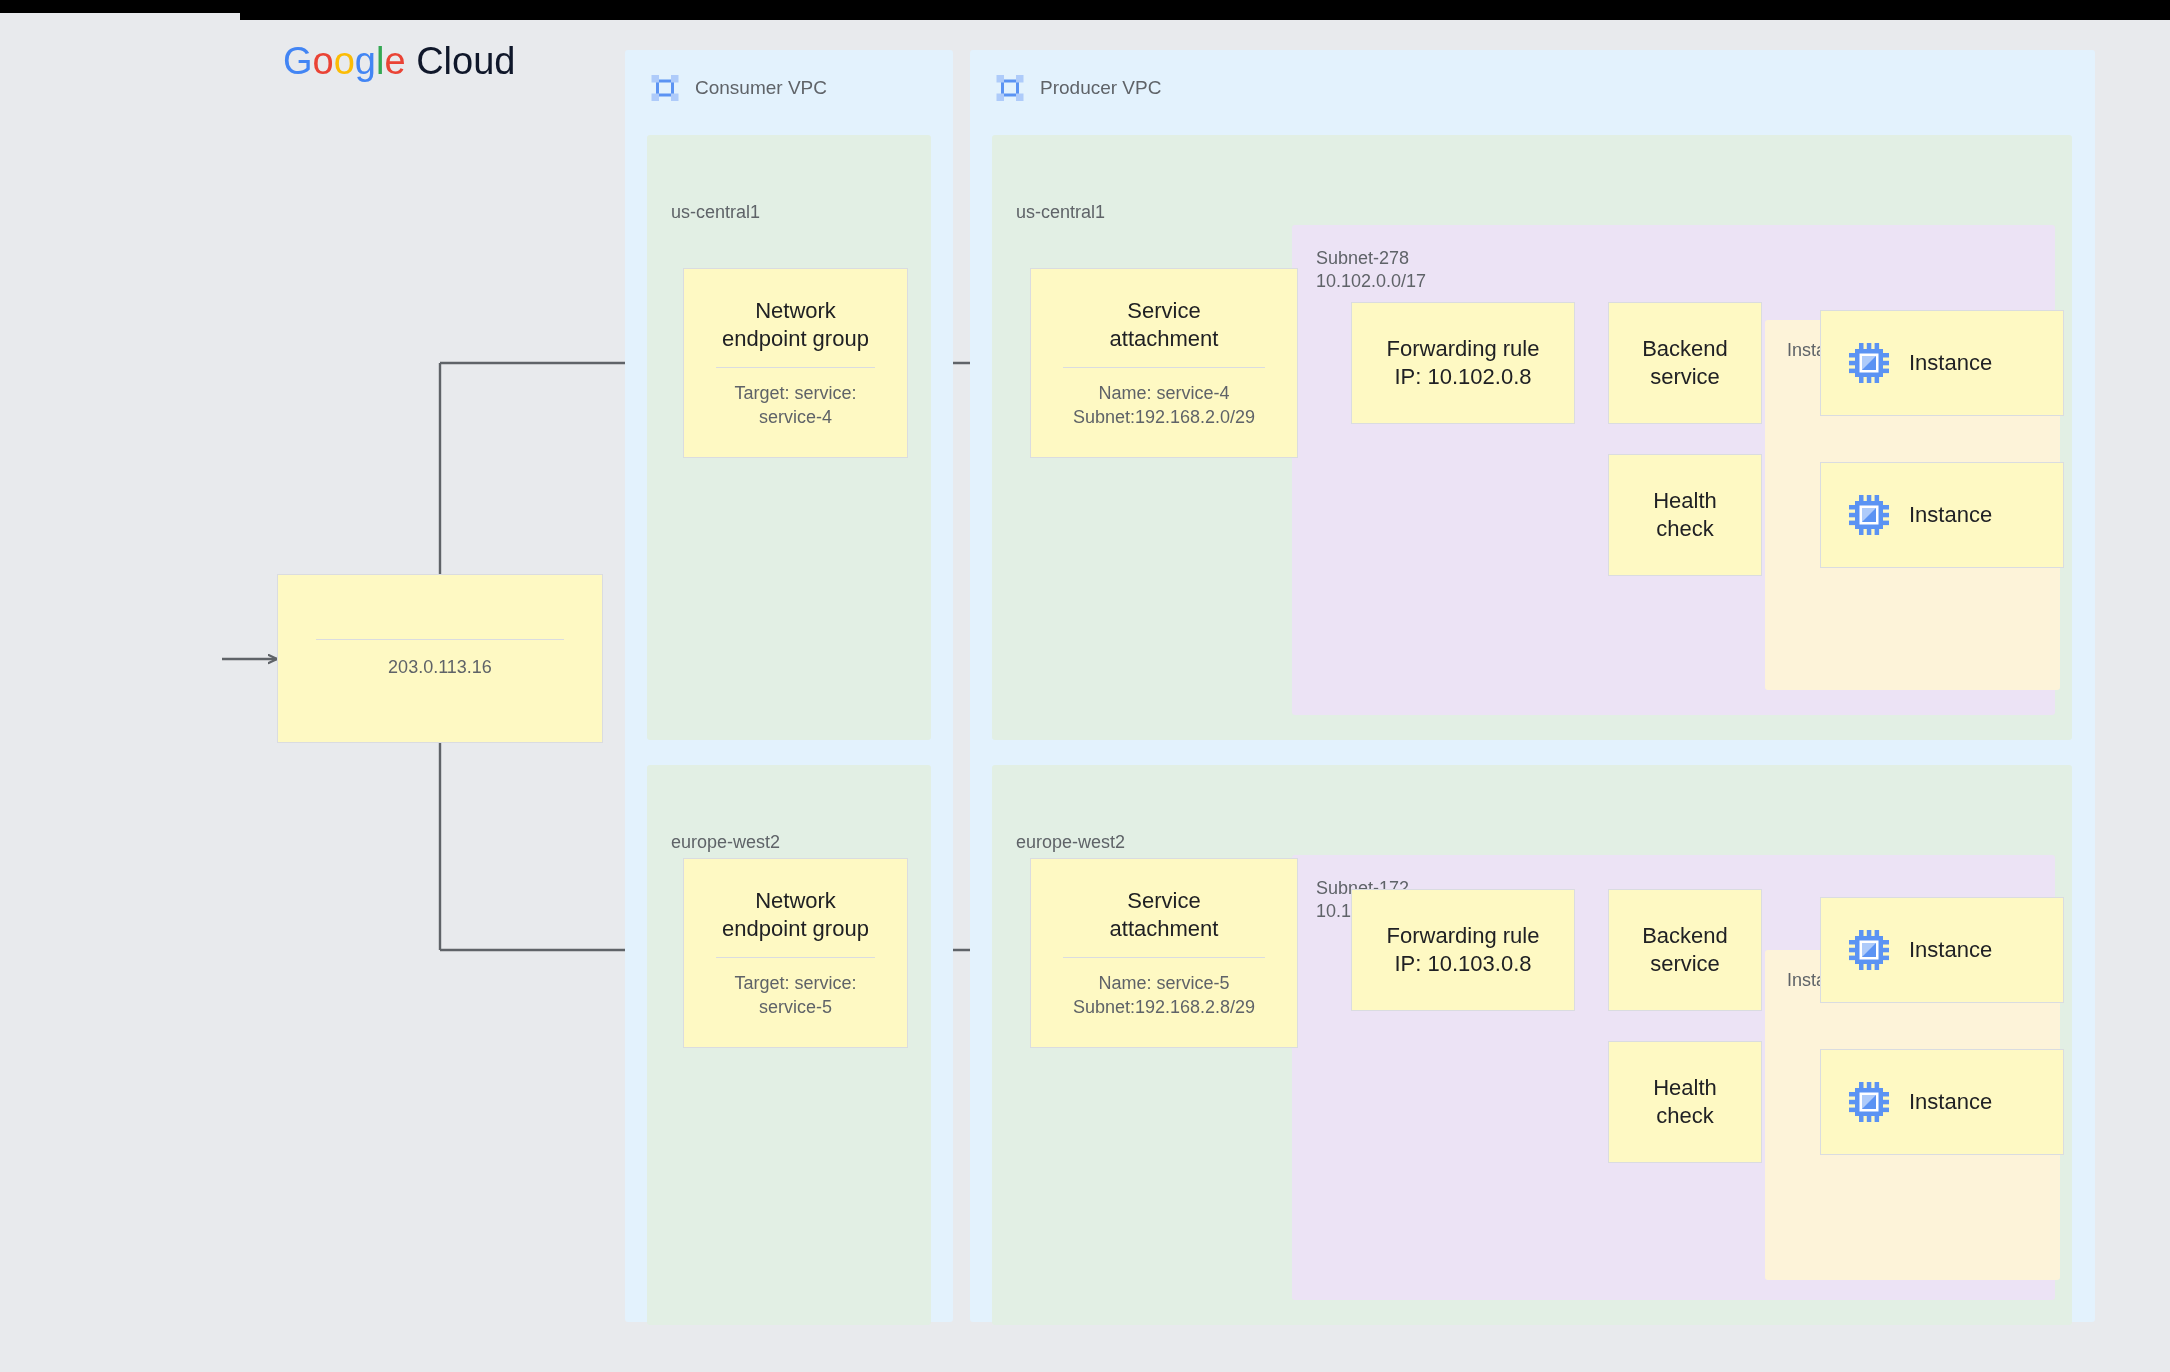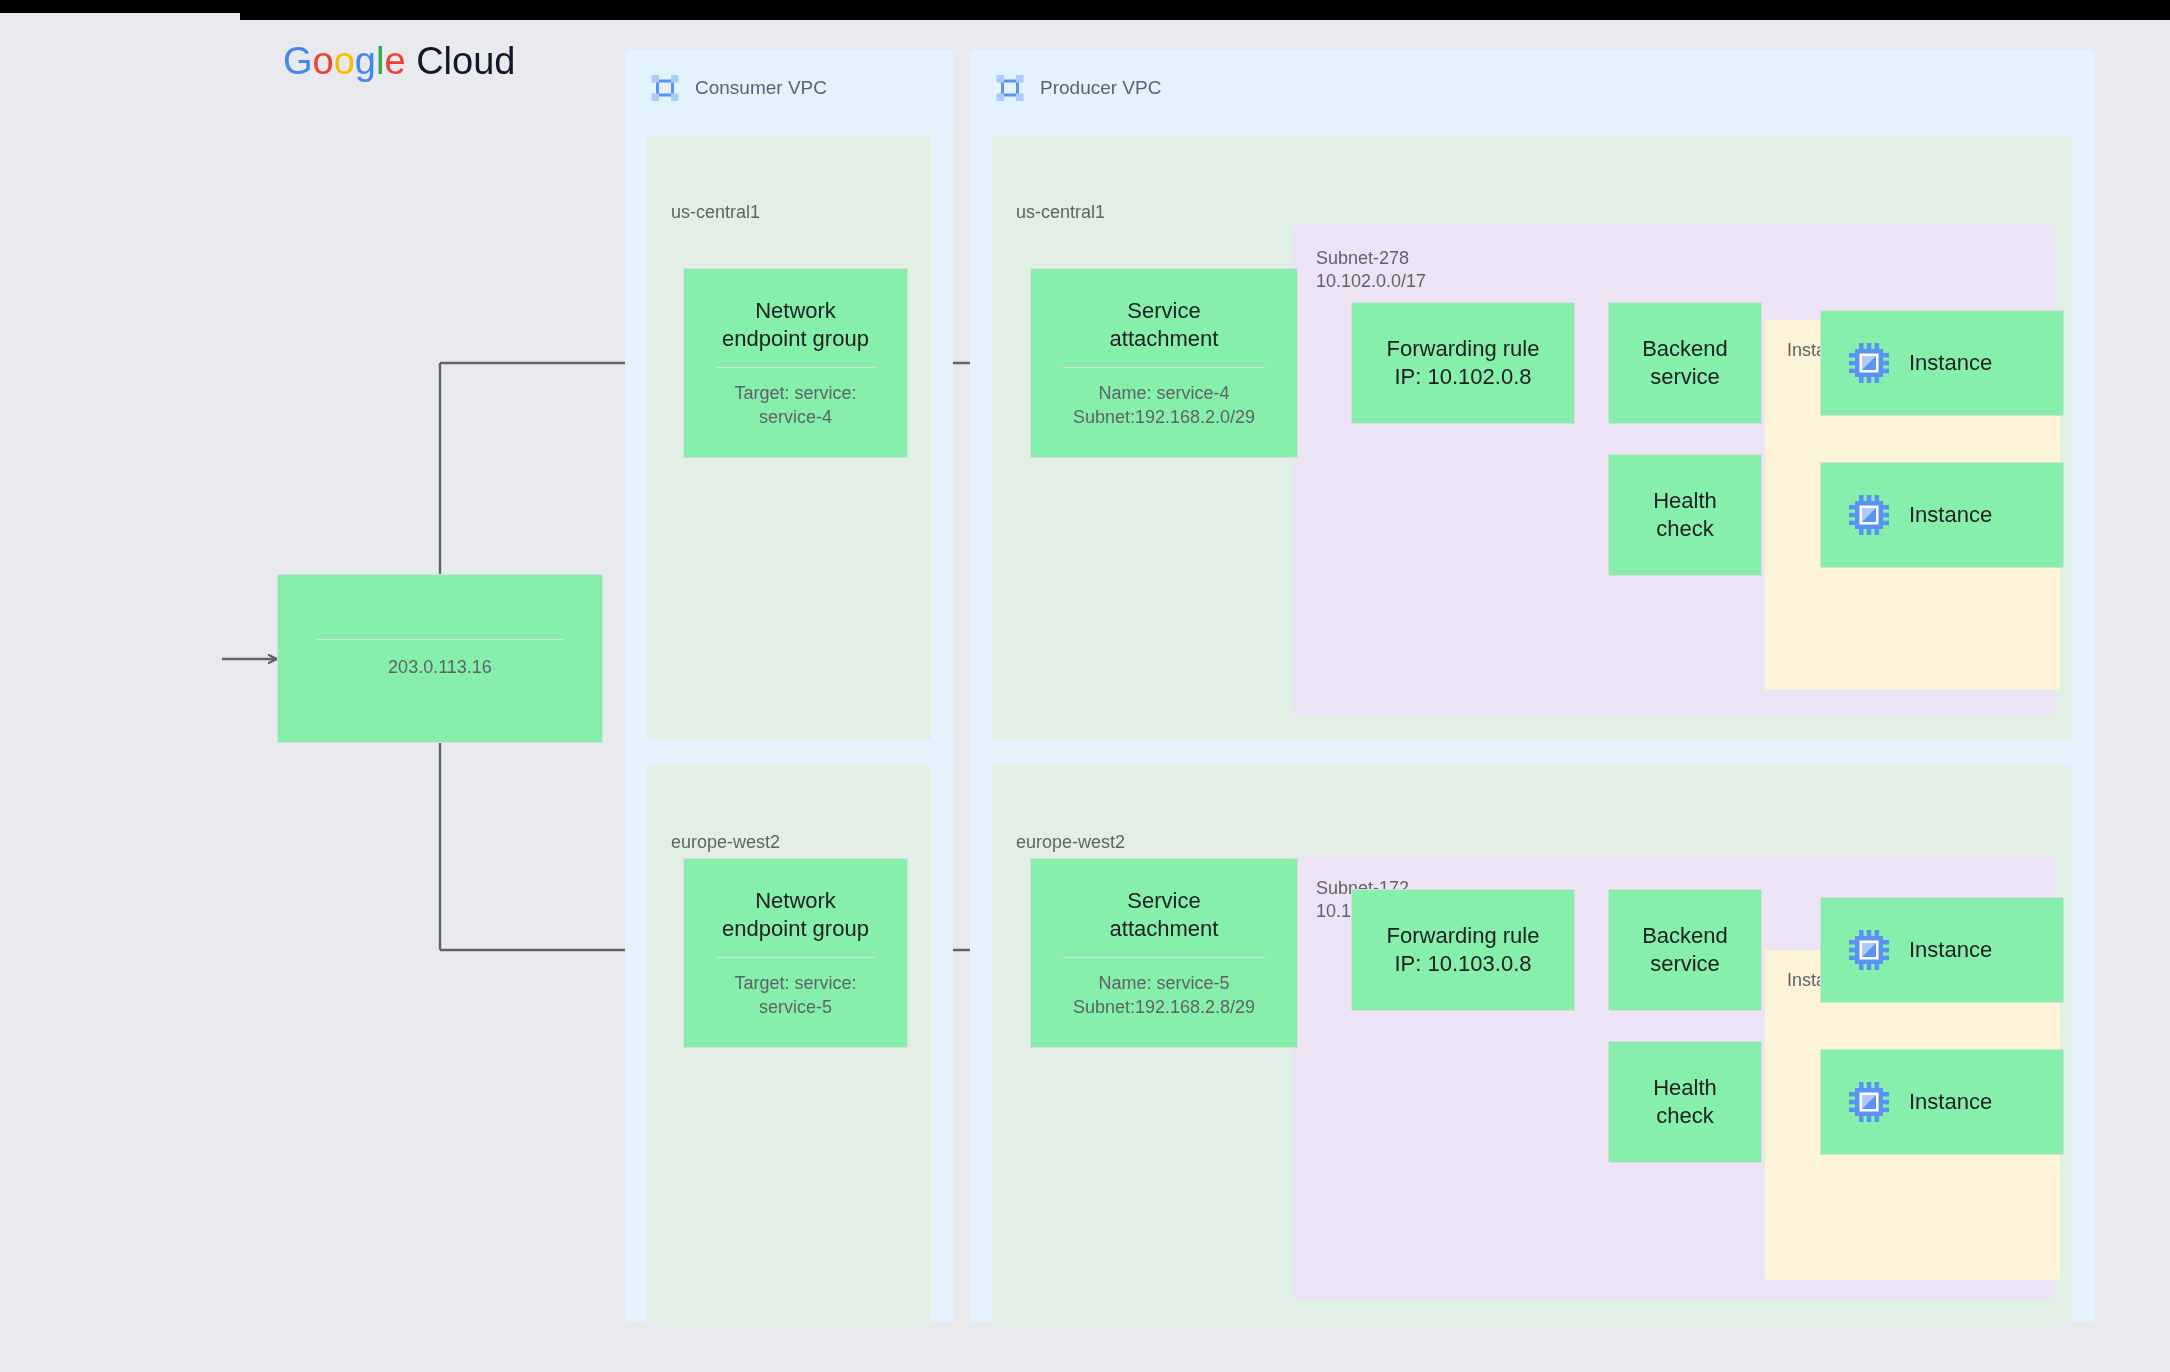"Network" .card { background: #86efac -> #fef9c3 }
